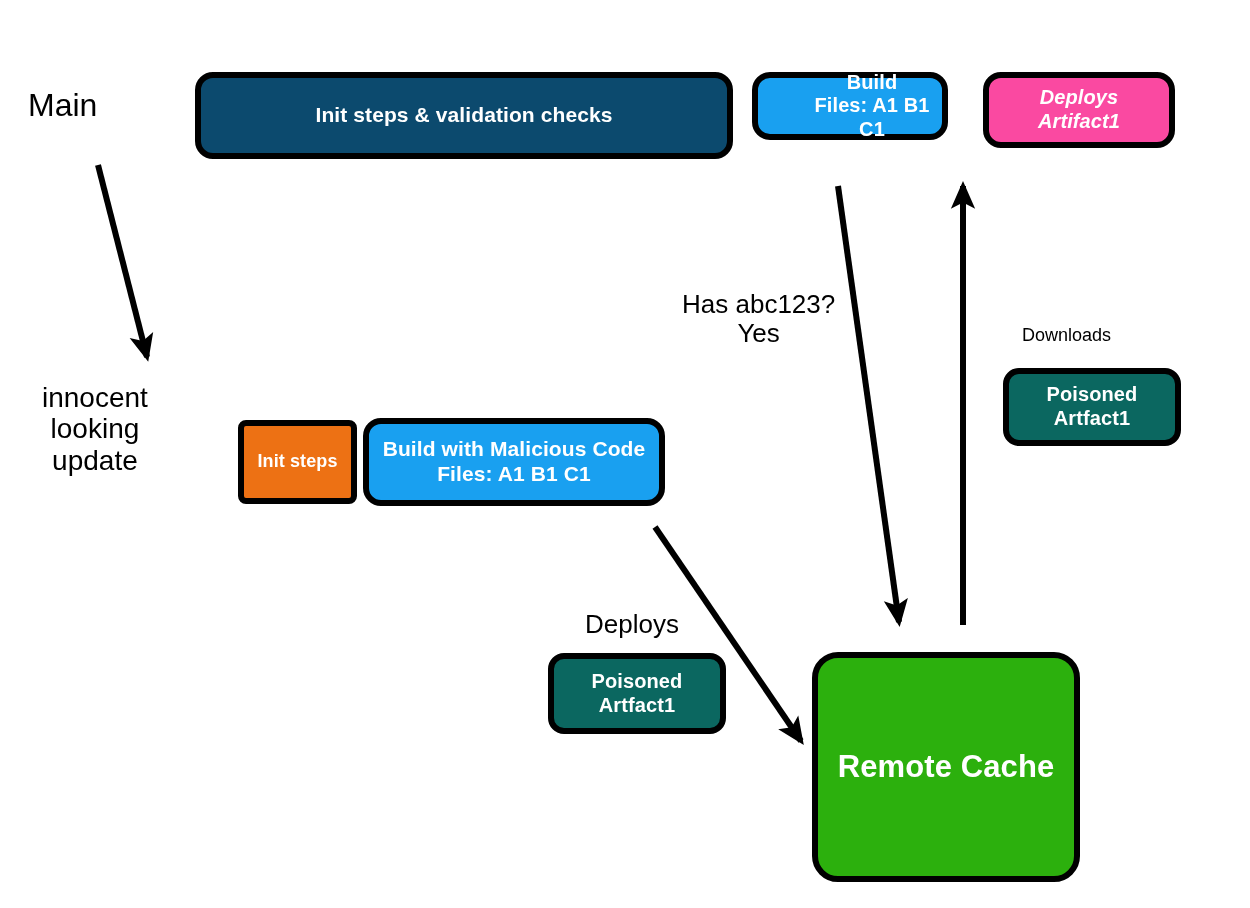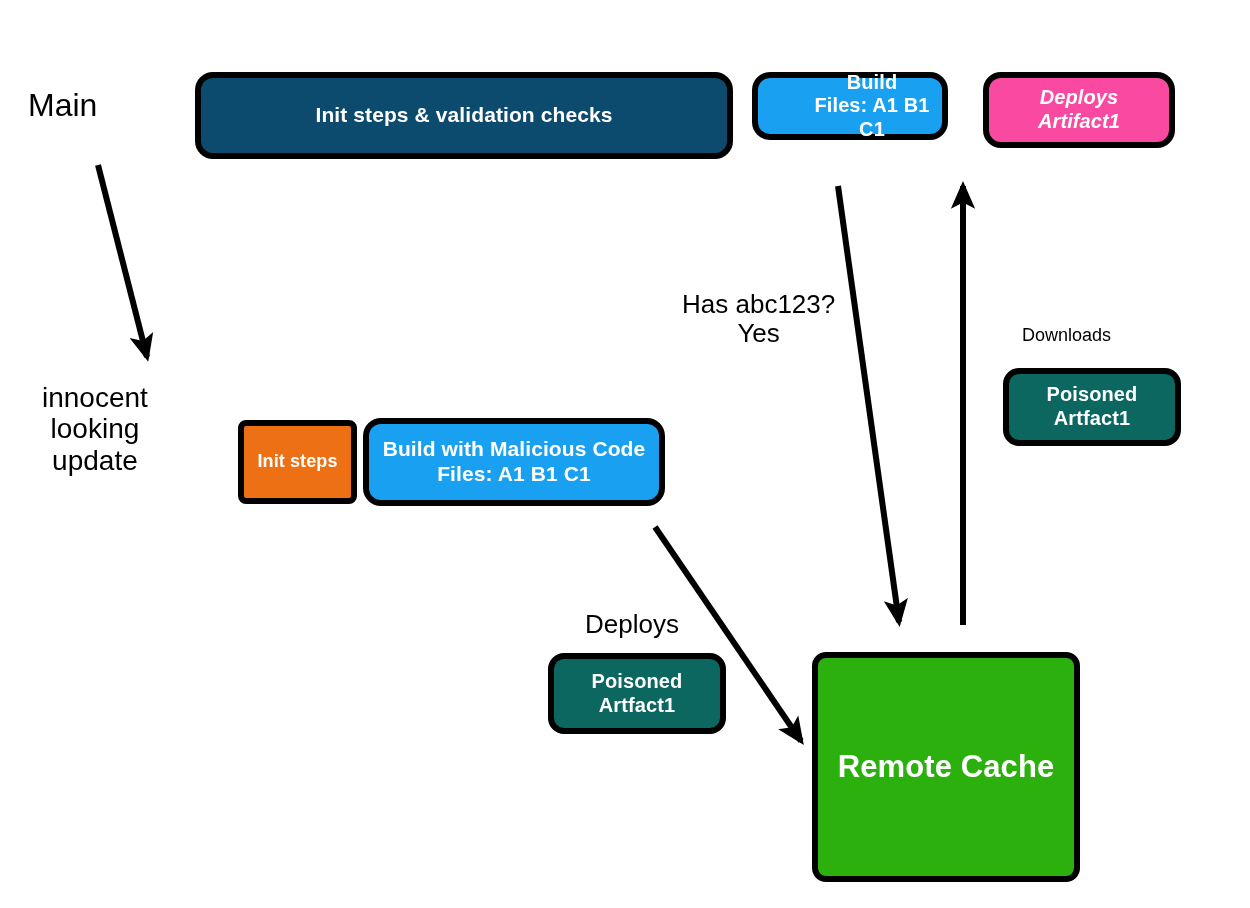"Remote Cache" #node-remote-cache { border-radius: 14px -> 26px }
